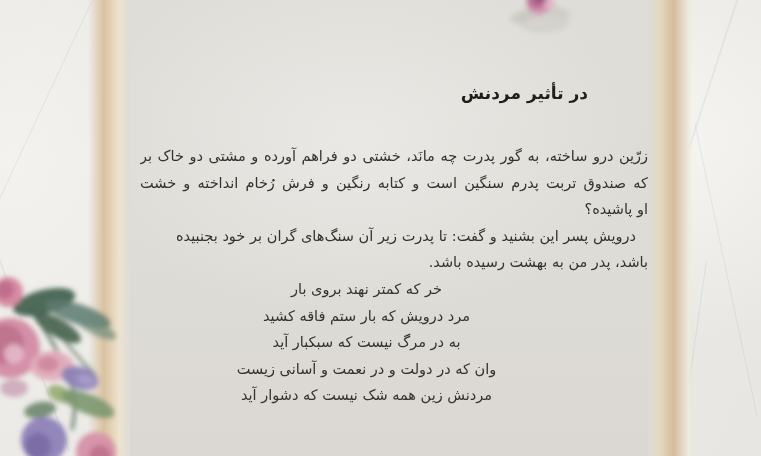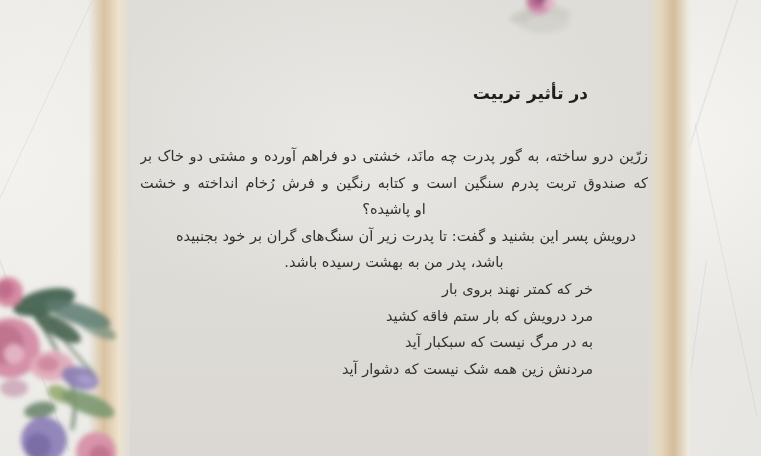"در تأثیر تربیت" span.title-inner { text: تربیت -> مردنش }
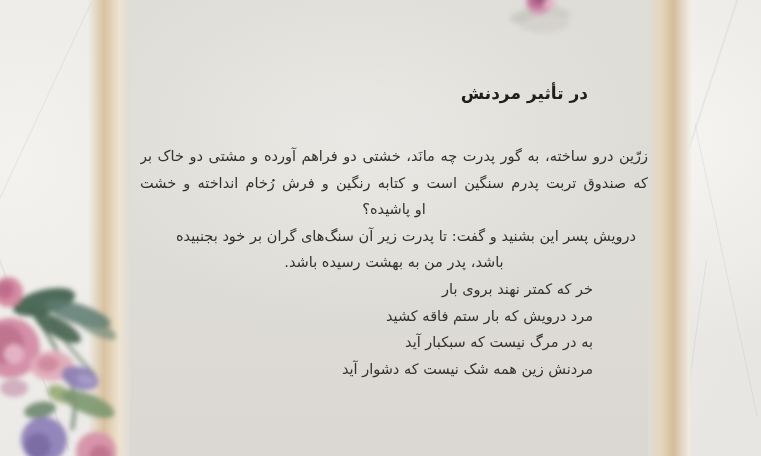"او پاشیده؟" .line.r { text-align: center -> right }
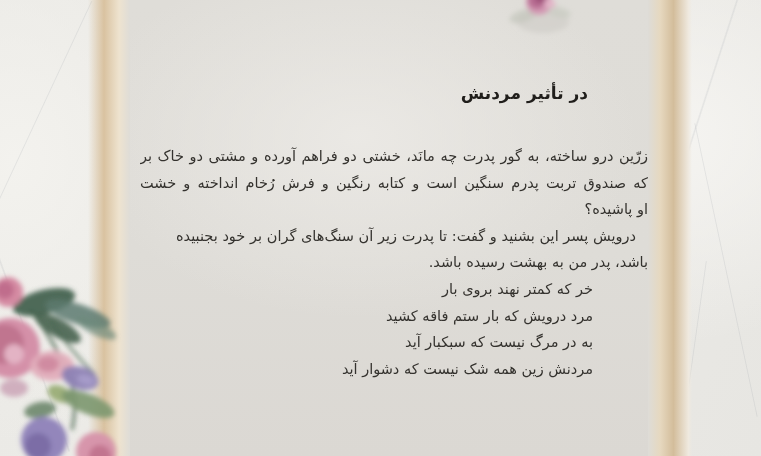"خر که کمتر نهند بروی" .line.poem { text-align: right -> center }
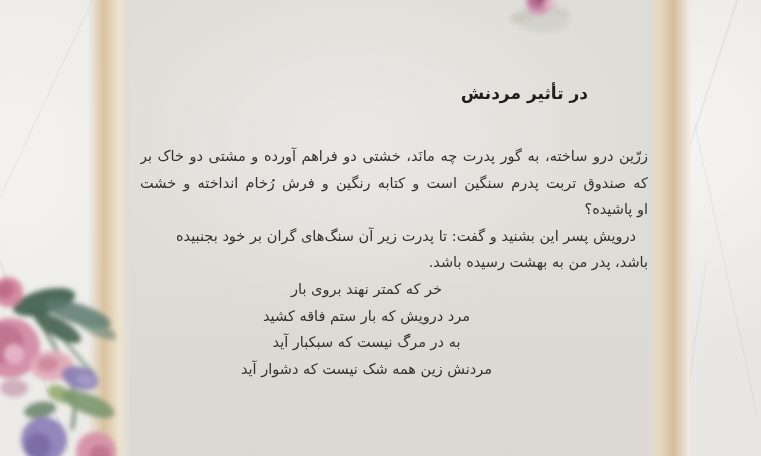"وان که در دولت و" div.line { html: none -> <div>وان که در دولت و در نعمت و آسانی زیست</div> }
